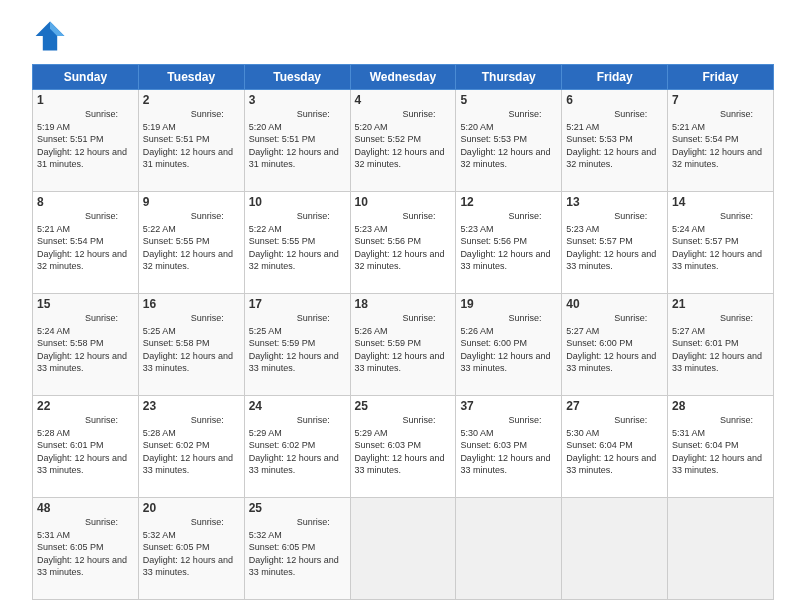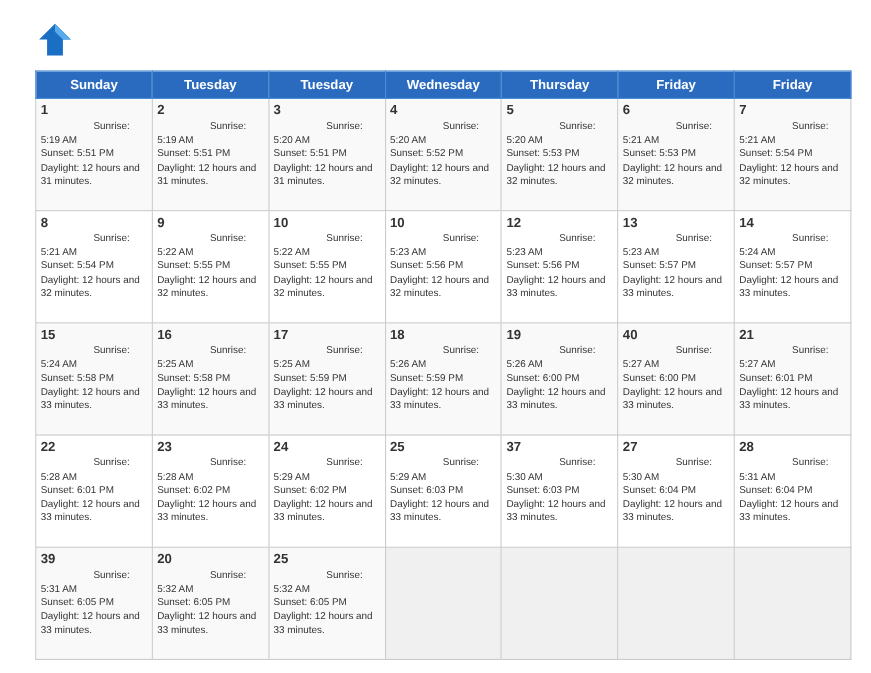"39" span.day-num { text: 39 -> 48 }
